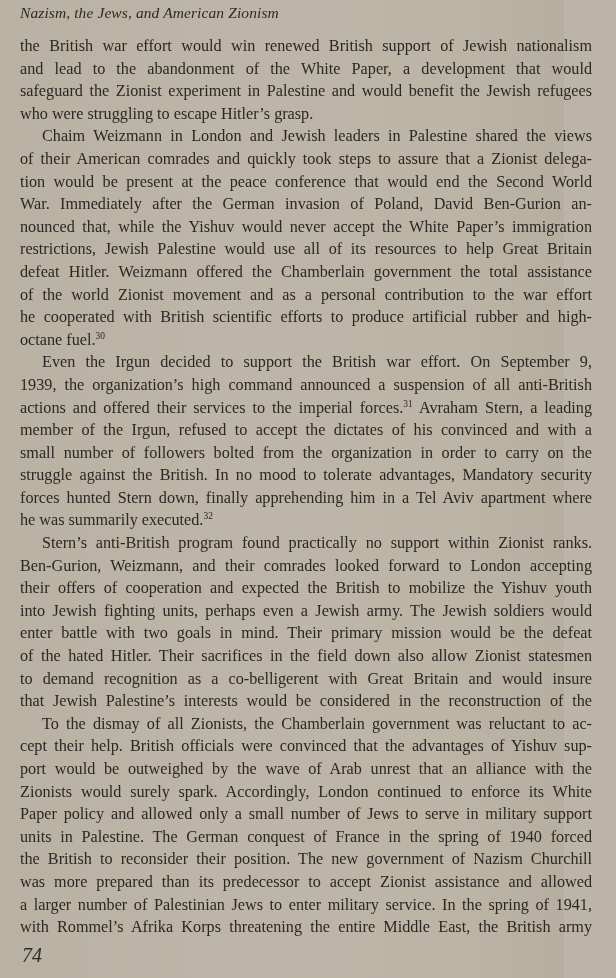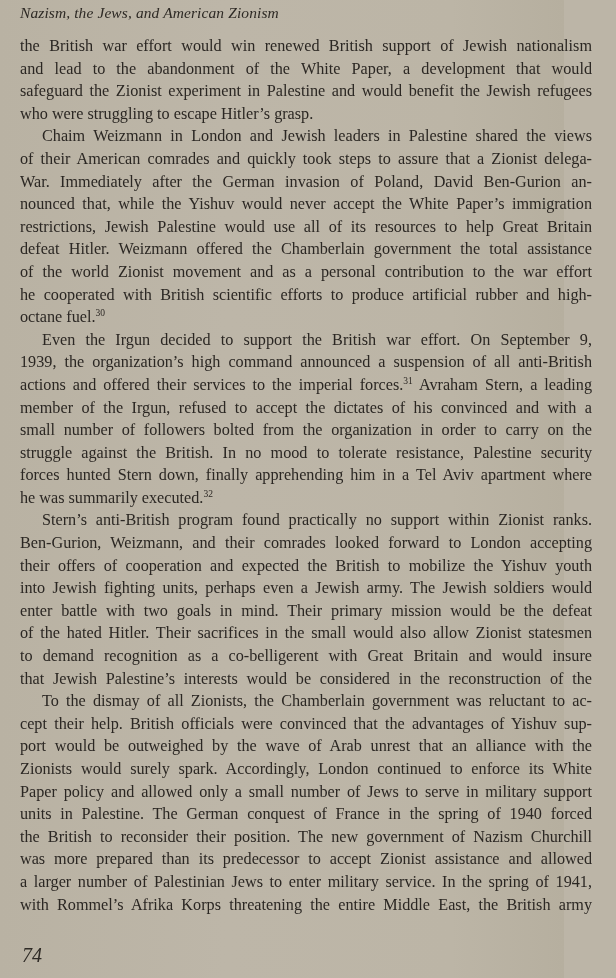"tion would be present at" span.line { html: none -> <span><span><span>tion would be present at the peace conference that would end the Second World</span></span></span> }
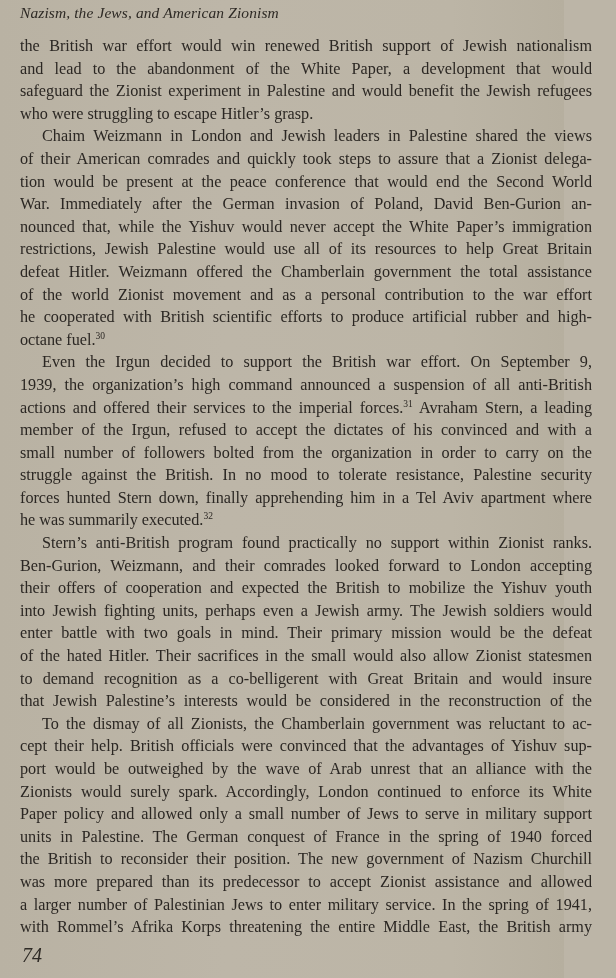"struggle against the British. In" span { text: resistance, Palestine -> advantages, Mandatory }
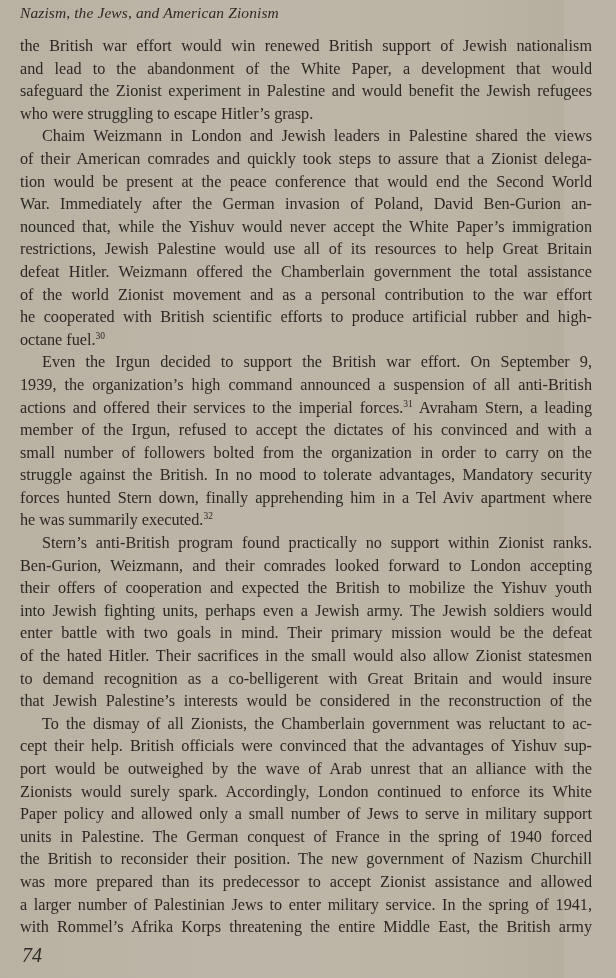"of the hated Hitler. Their" span { text: small would -> field down }
